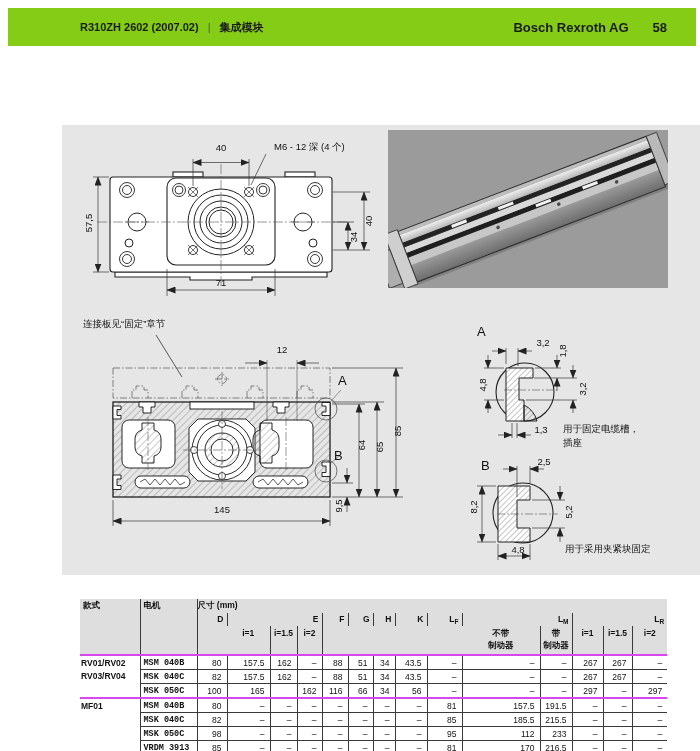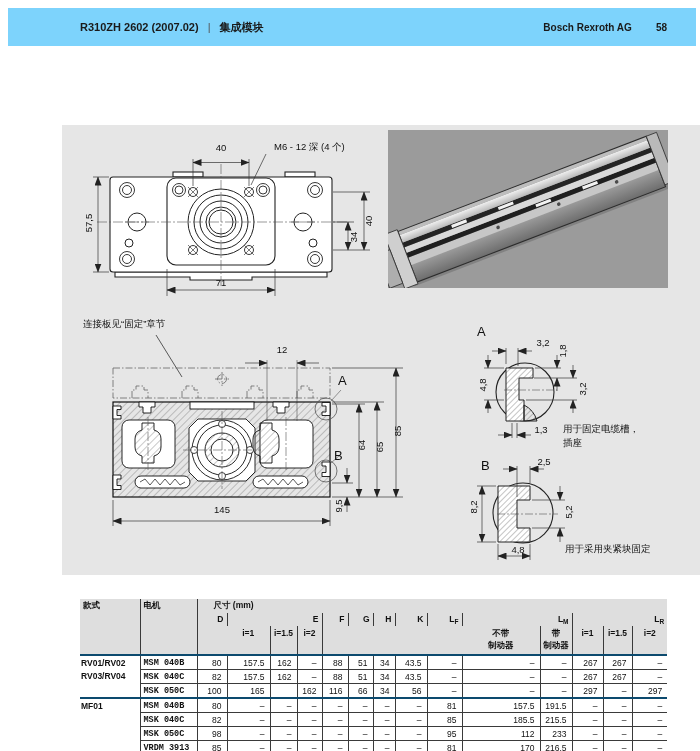"R310ZH 2602 (2007.02)" .topbar { background: #7dd3fc -> #84cc16 }
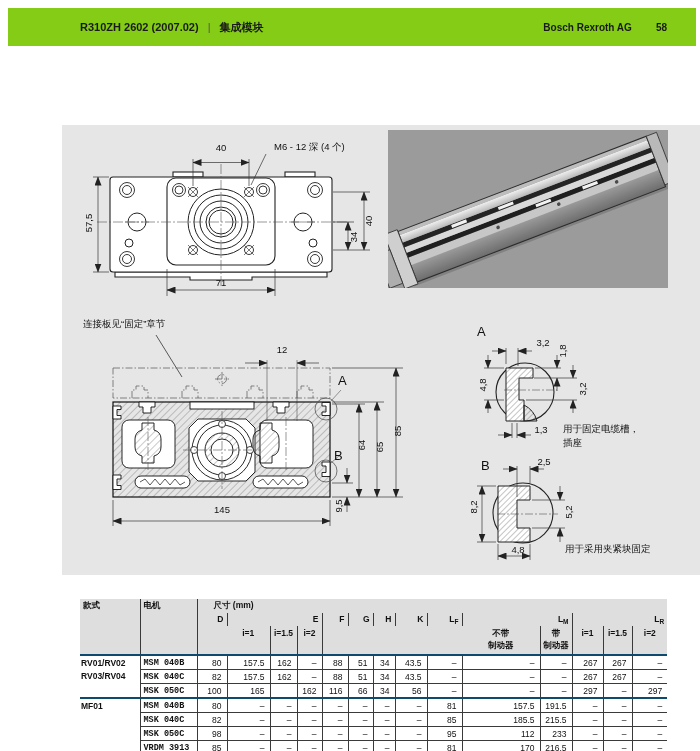"Bosch Rexroth AG" .topbar .rights { font-size: 10px -> 13px }
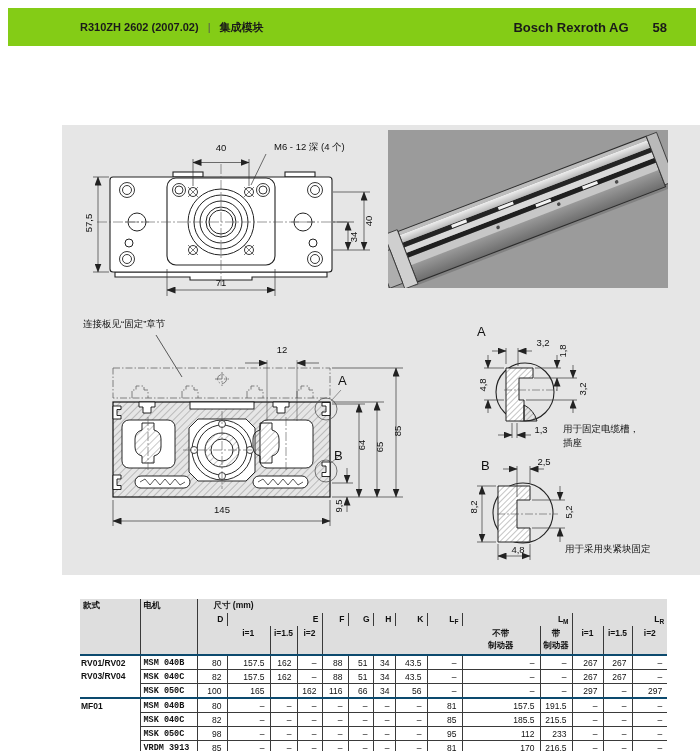"尺寸 (mm)" .spec th.hdims { padding-left: 16px -> 0 }
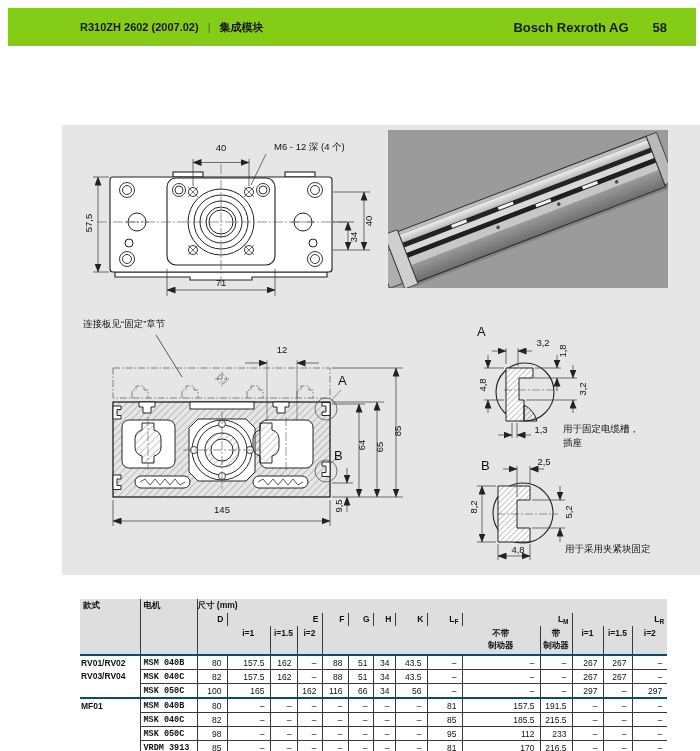"RV01/RV02" .spec tr.sep td { border-top: 2px solid #0c4a6e -> 2px solid #d946ef }
